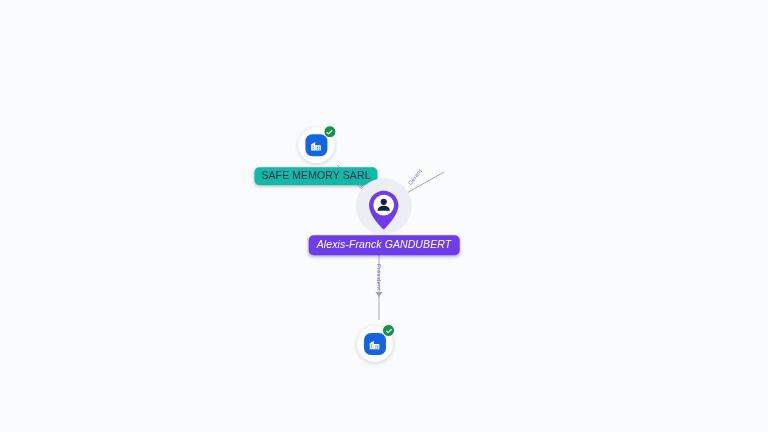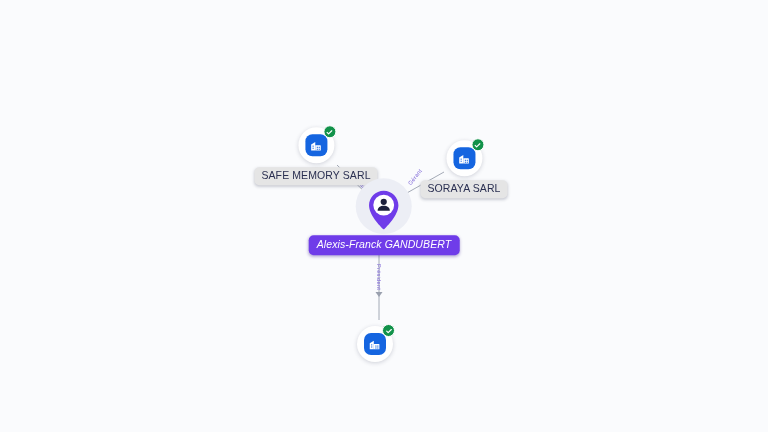"SAFE MEMORY SARL" .label-company { background: #e5e5e5 -> #14b8a6 }
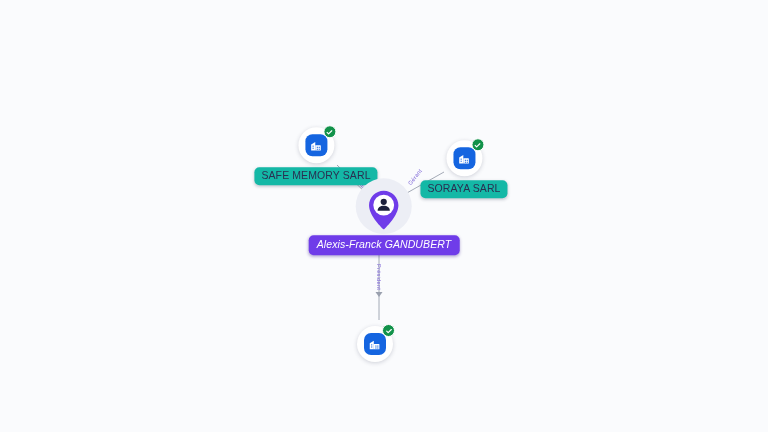"SORAYA SARL" div.node { html: <div> <div> <div> <span> <svg> <path></path> <path></path> <rect></rect> <rect></rect> <rect></rect> <rect></rect> <rect></rect> <rect></rect> </svg> </span> </div> <span> <svg> <path></path> </svg> </span> </div> <div>SORAYA SARL</div> </div> -> none }
